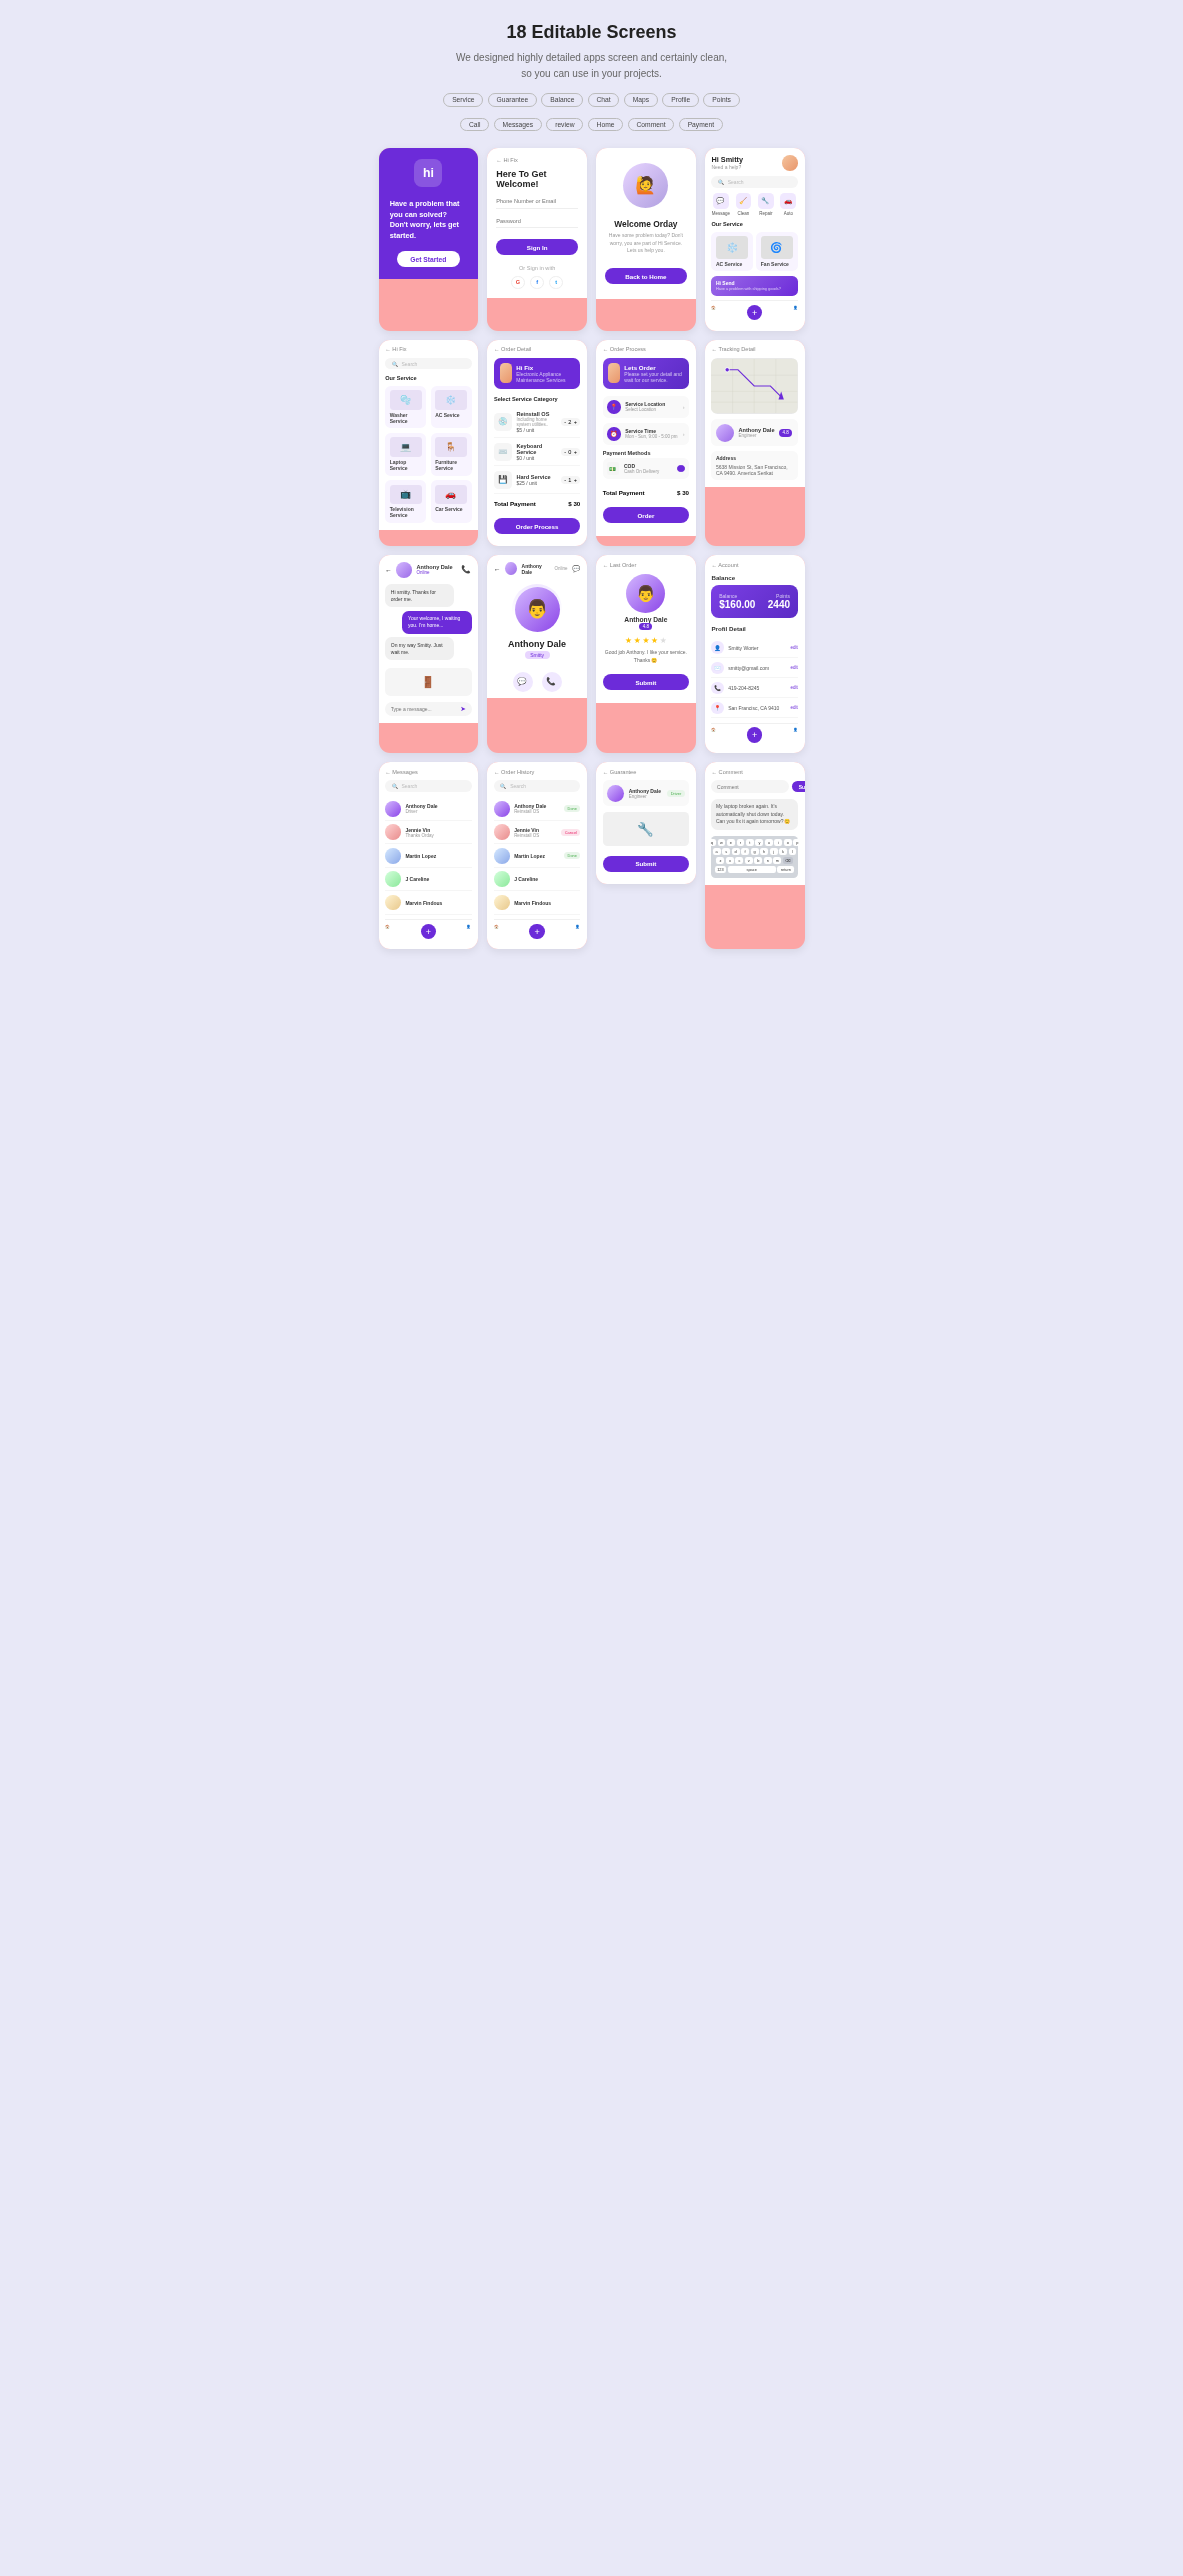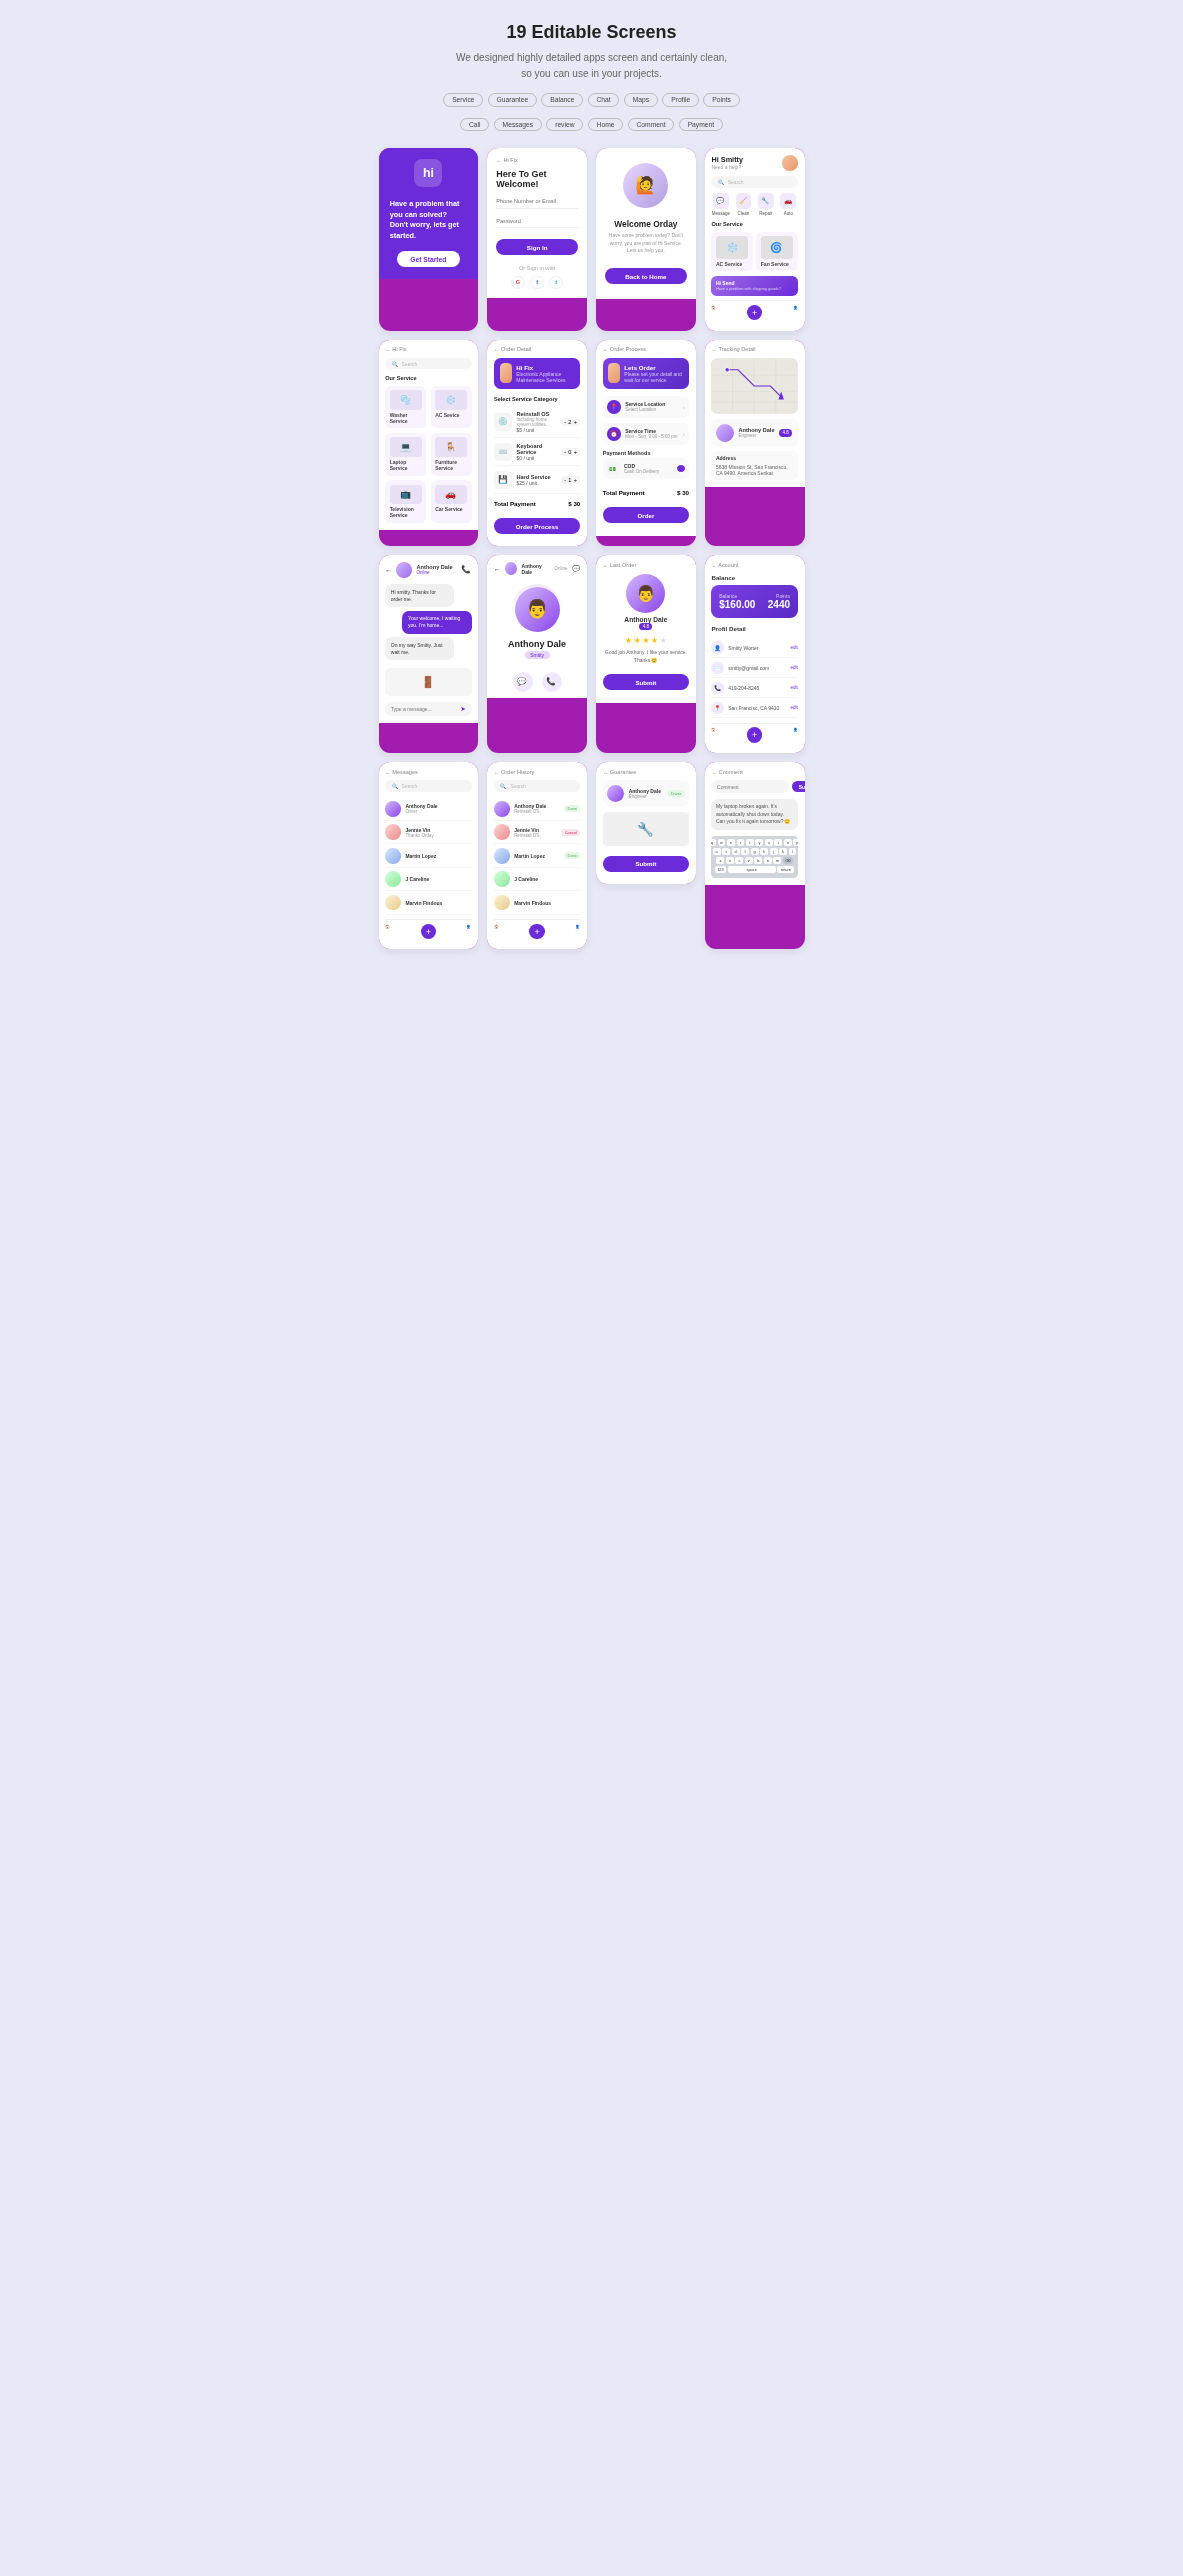"19 Editable Screens" h1.main-title { text: 19 -> 18 }
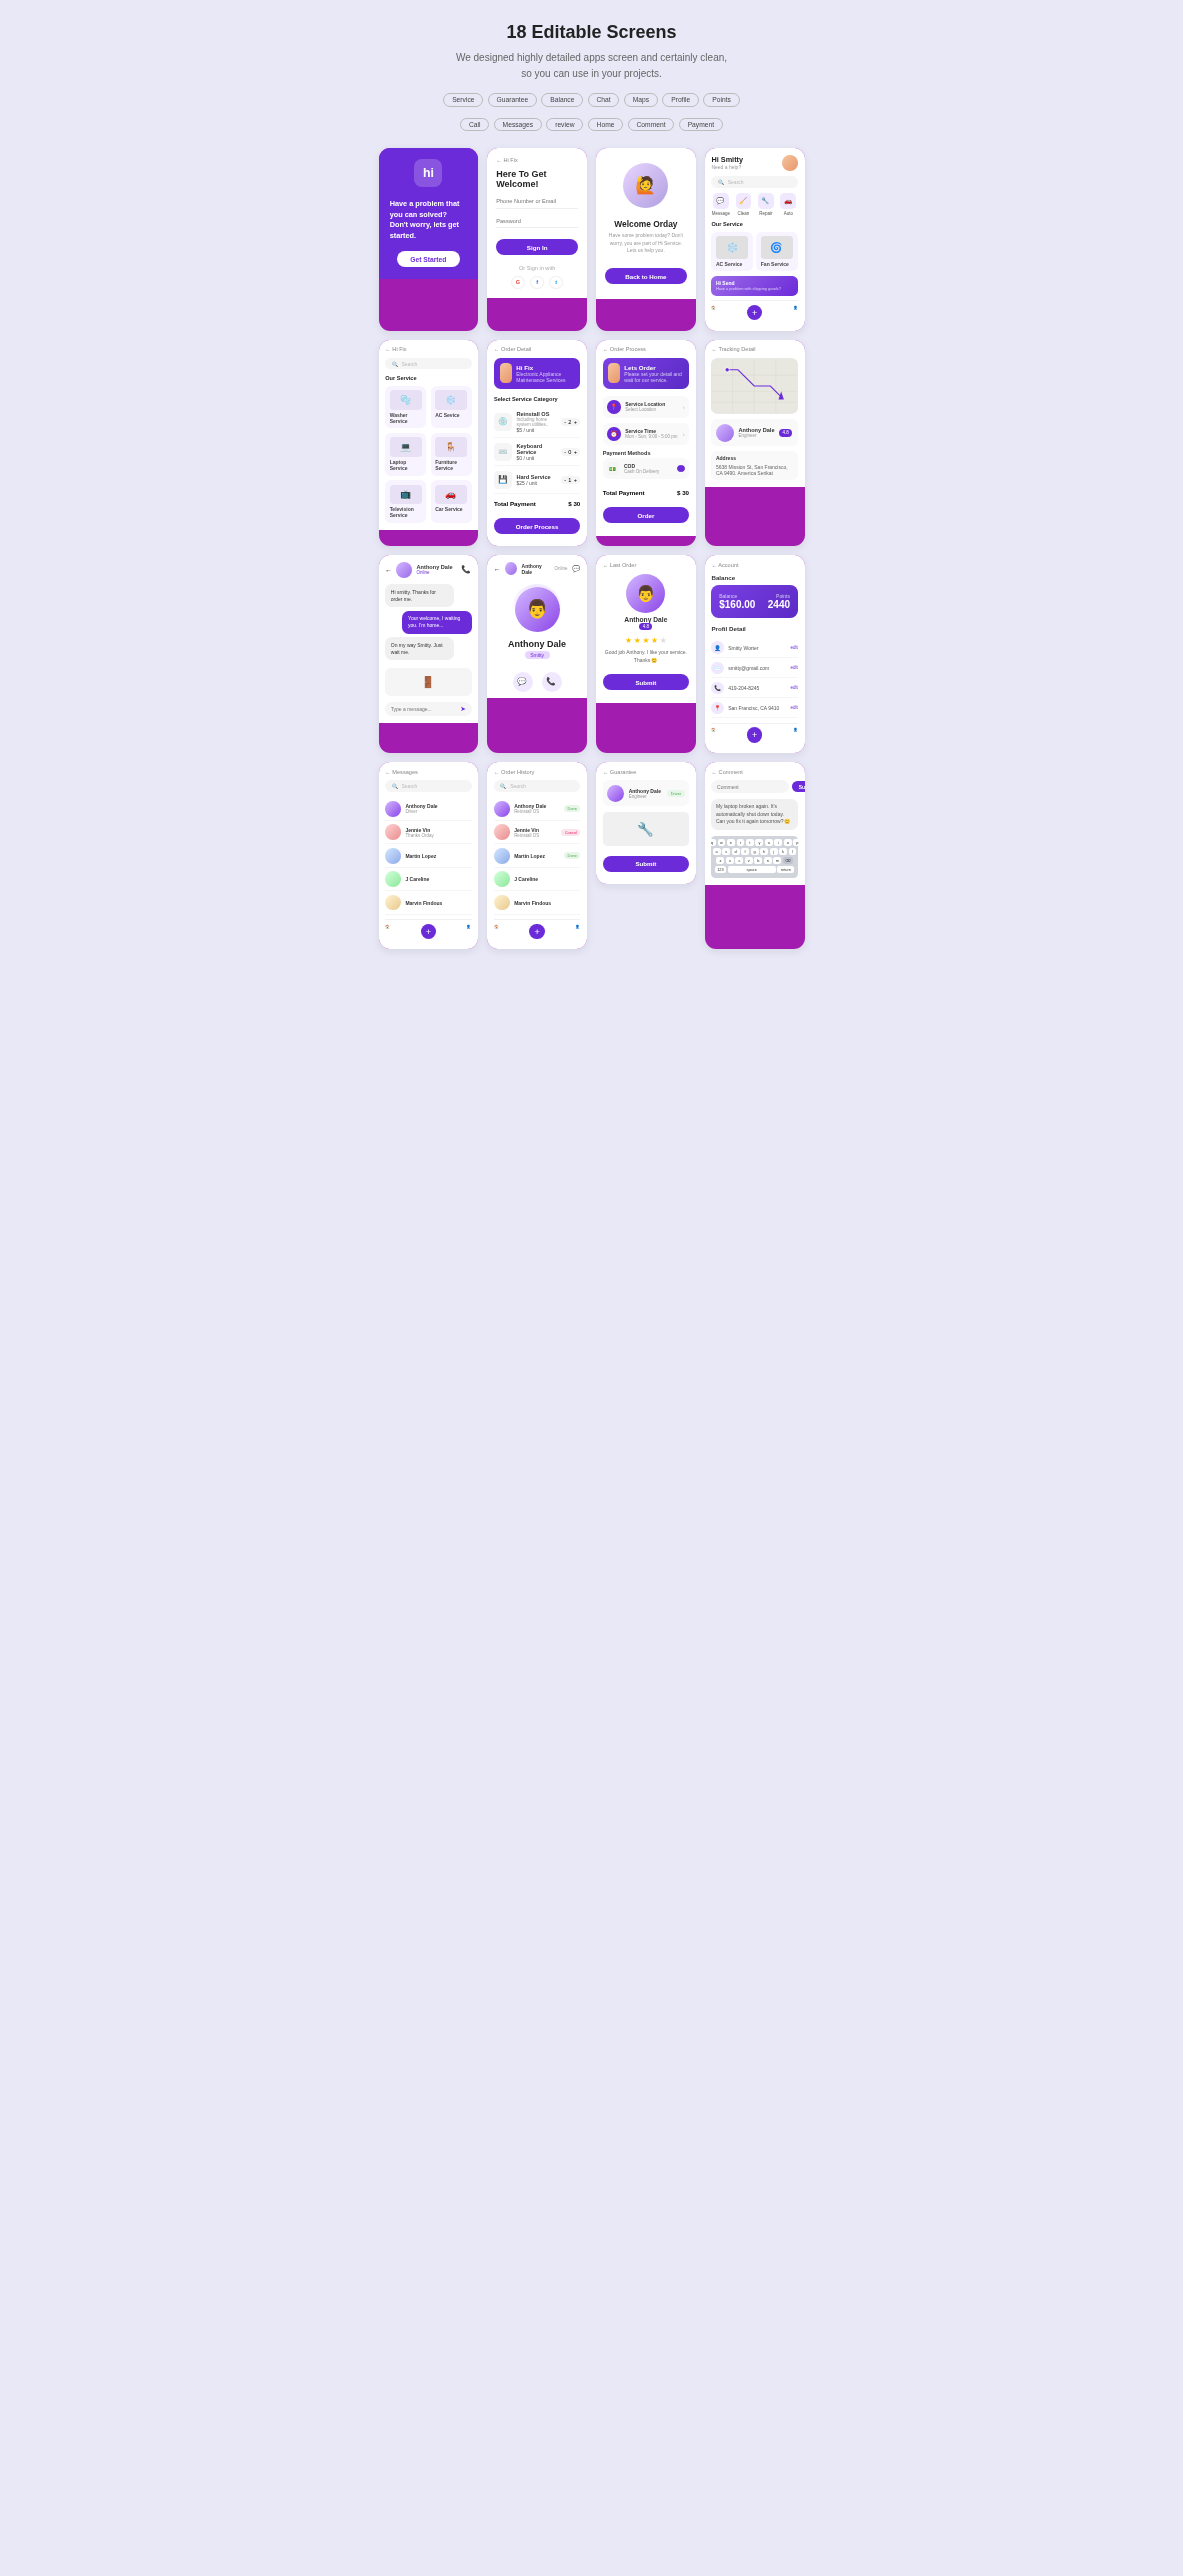"Hi Smitty" .screen-card { background: #a21caf -> #fca5a5 }
